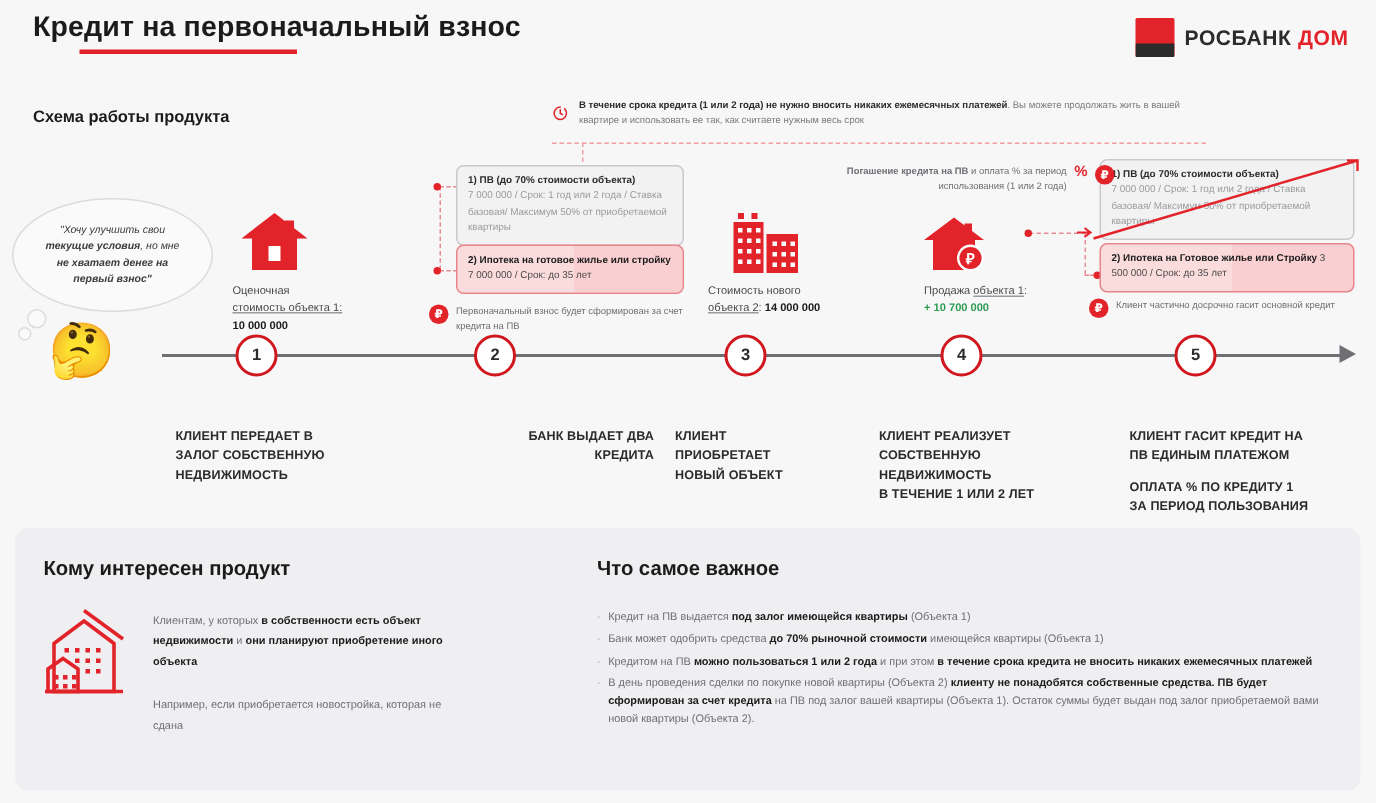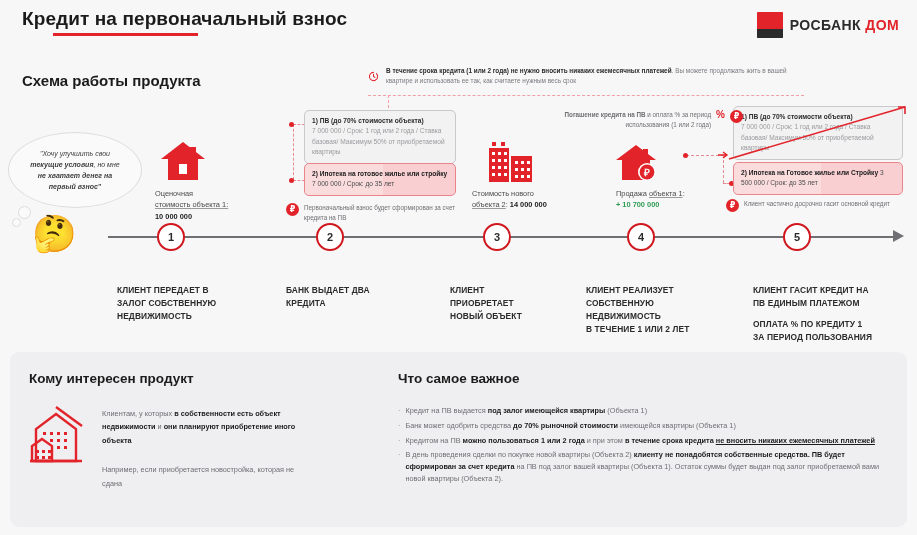"Схема работы продукта" .section-title { font-size: 15px -> 11px }
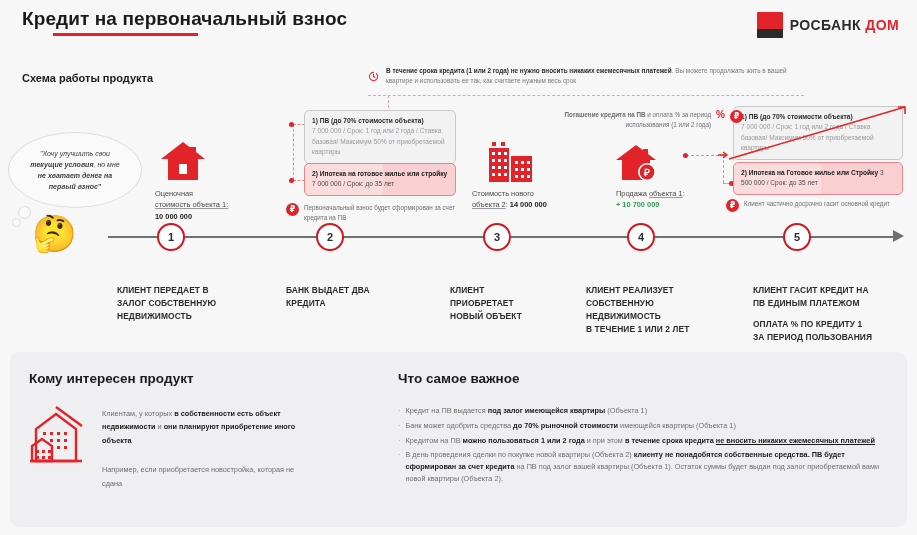"БАНК ВЫДАЕТ ДВА" div.step-label { text-align: none -> right }
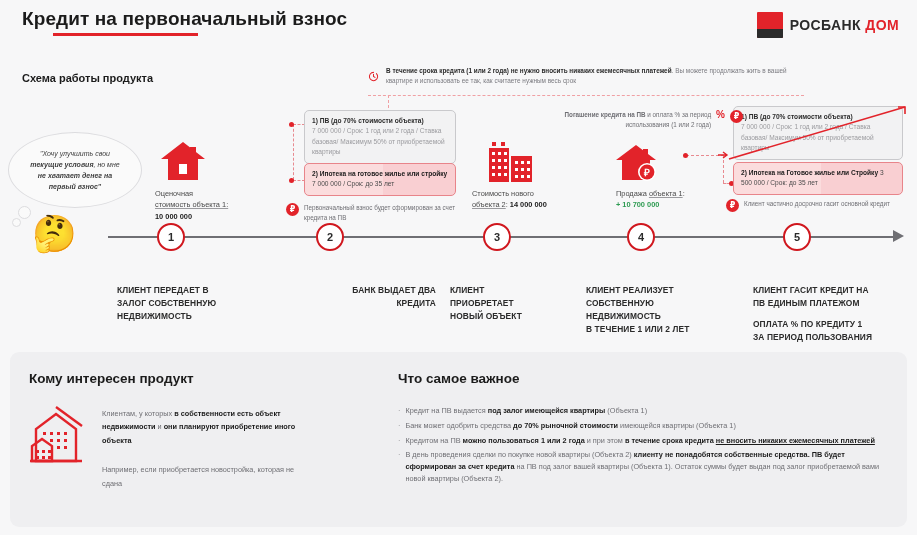"не вносить никаких ежемесячных платежей" b { text-decoration: underline -> none }
